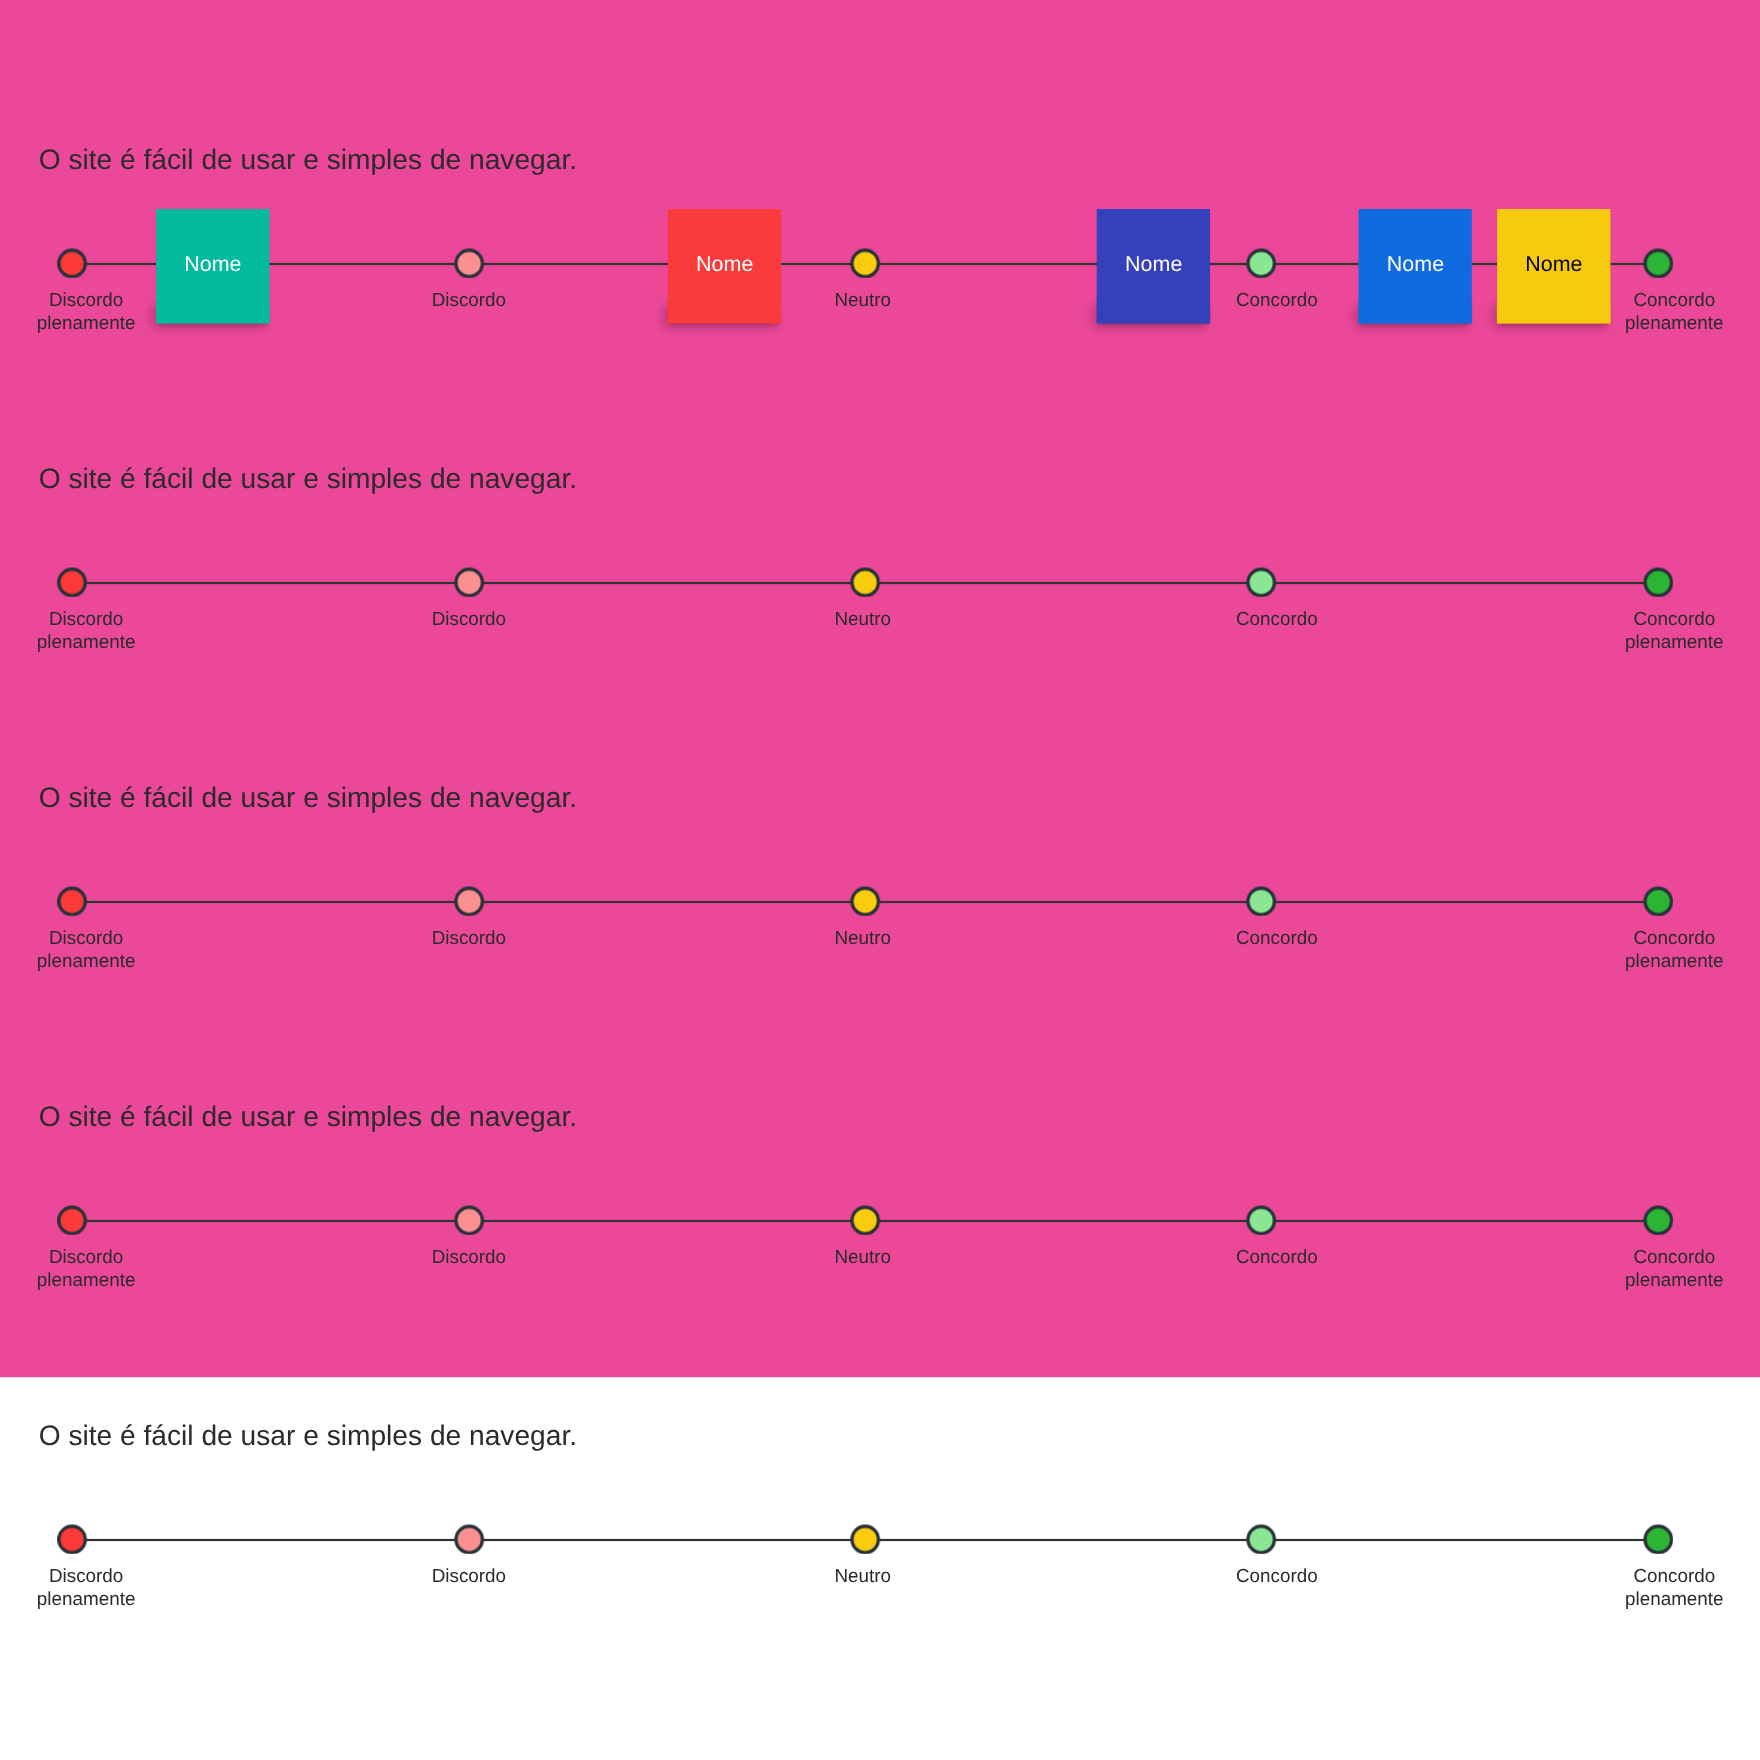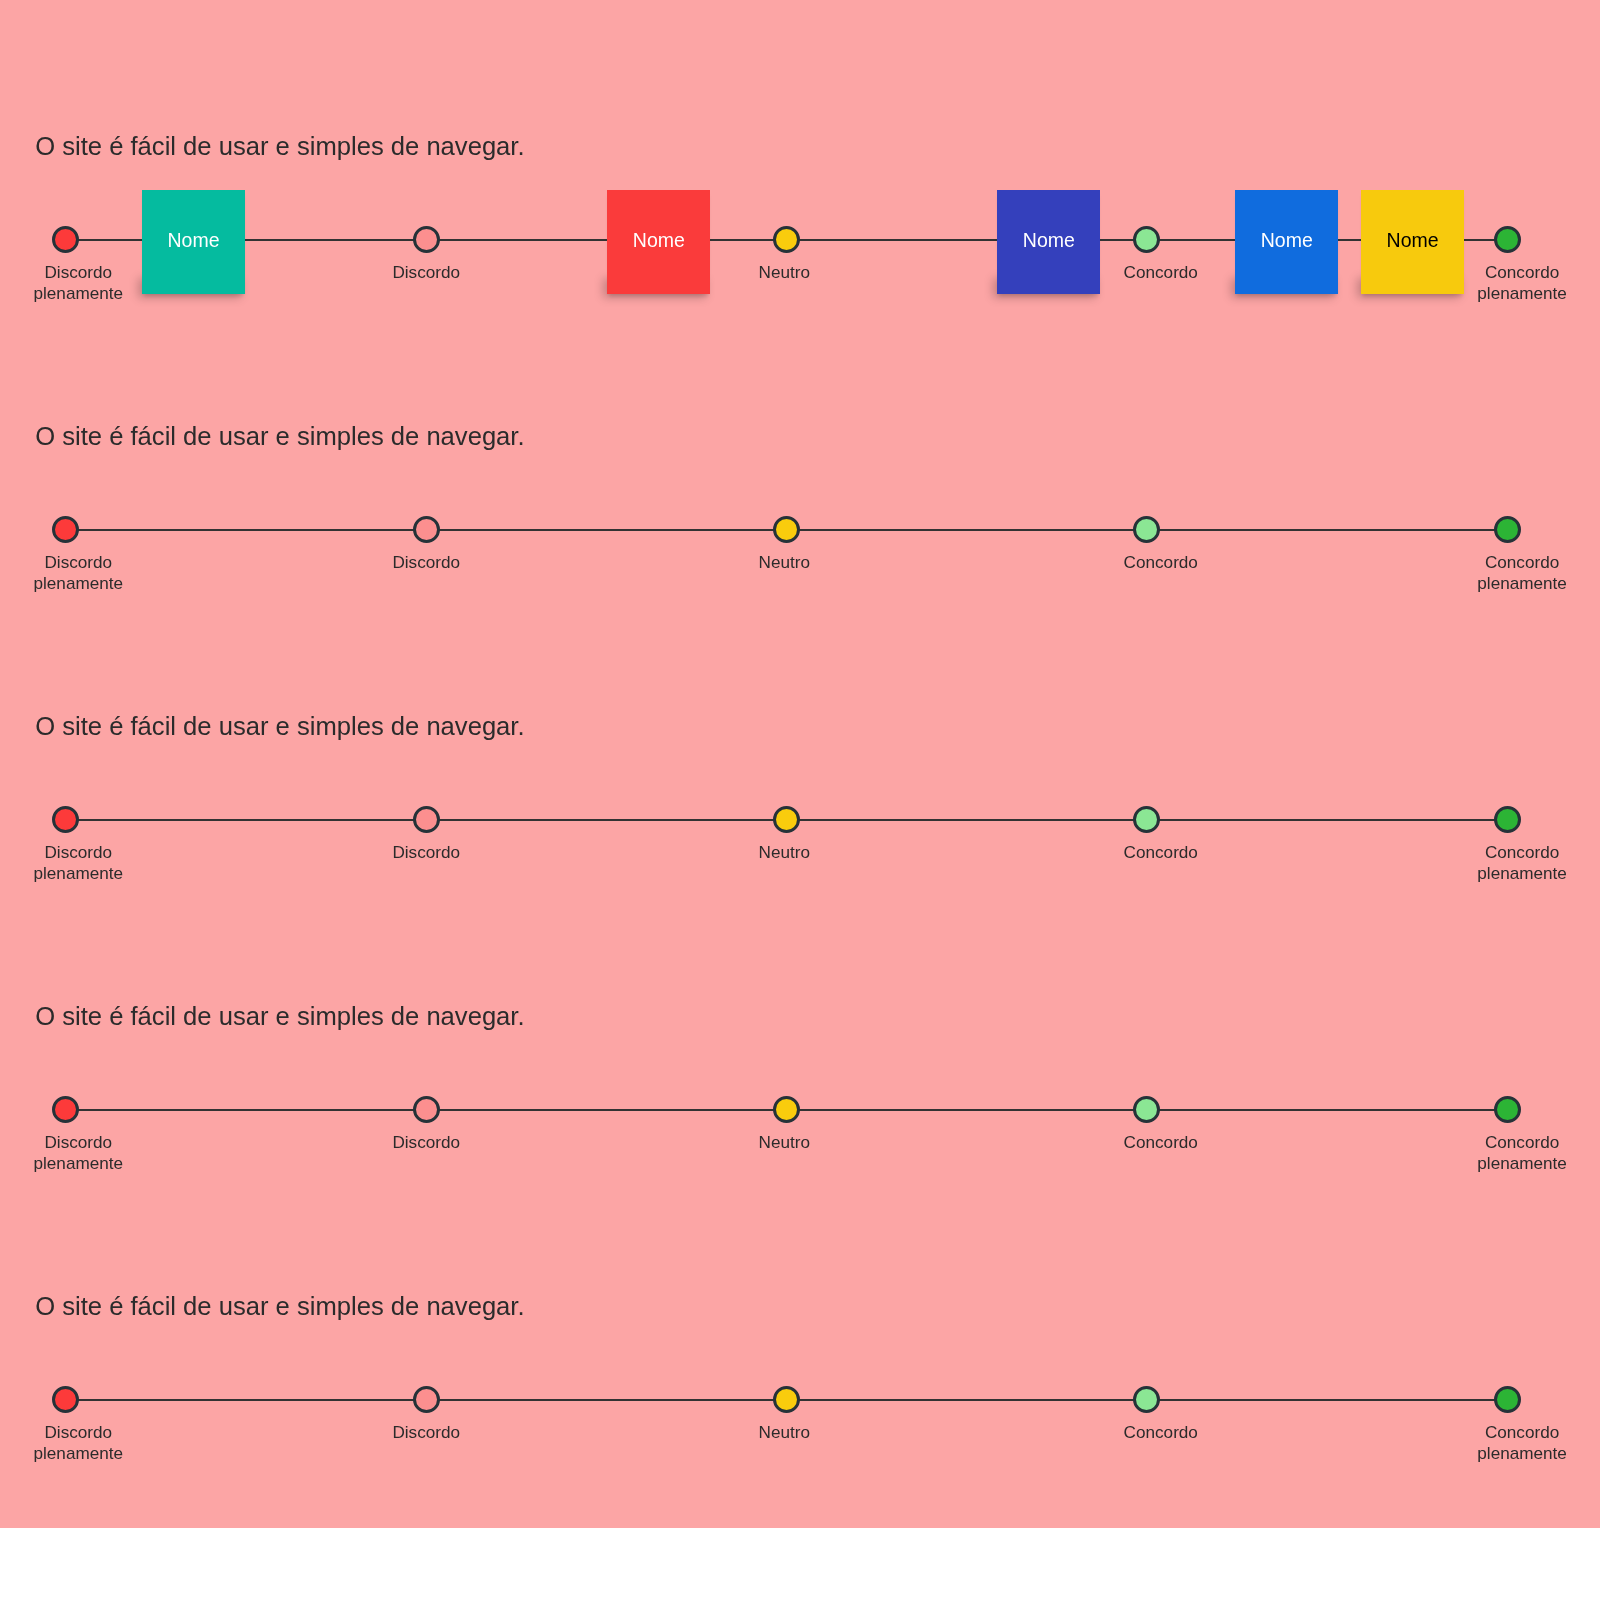"O site é fácil de" .page { background: #fca5a5 -> #ec4899; height: 1528px -> 1252px }
